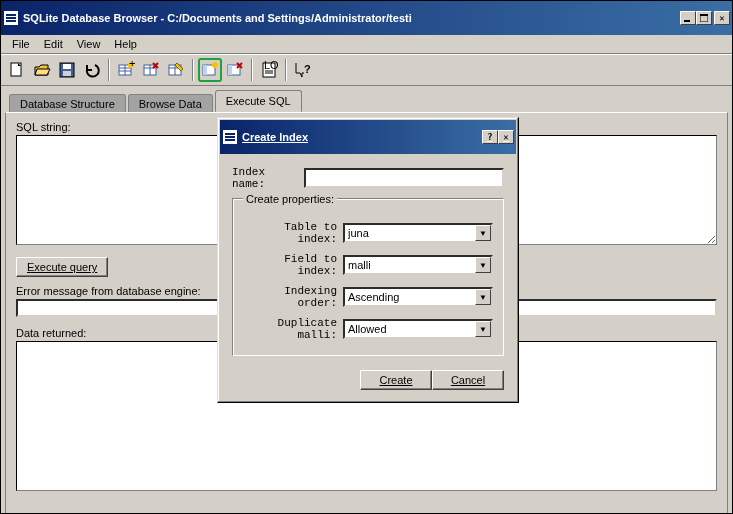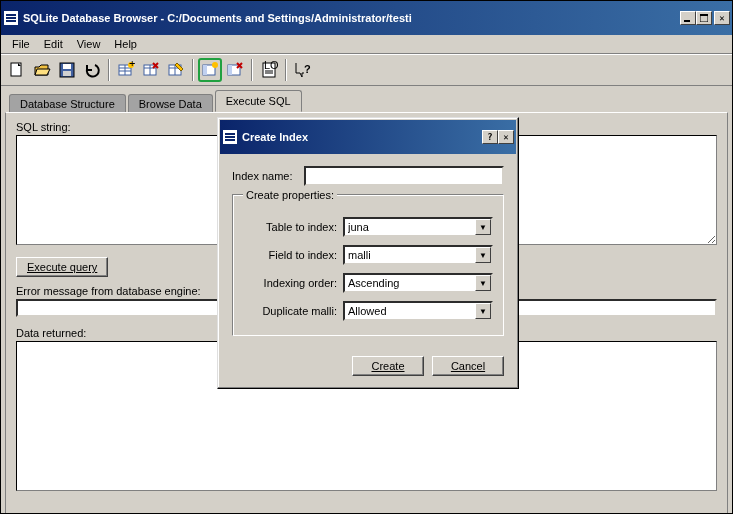"Create Index" .dialog .titlebar { text-decoration: none -> underline }
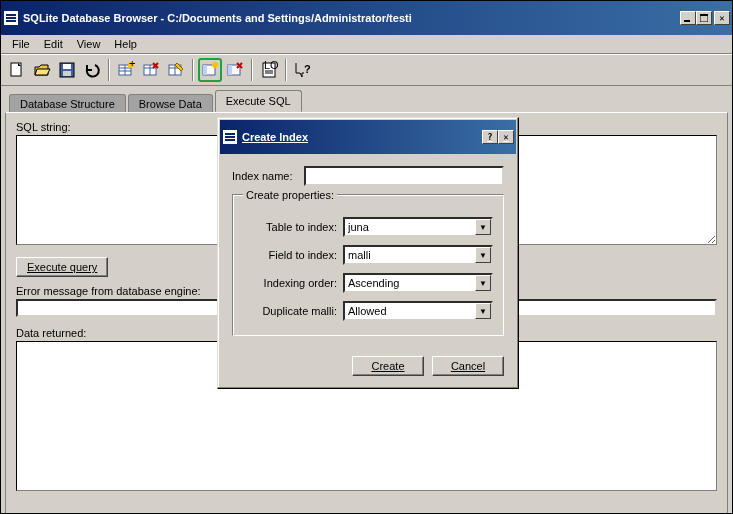"Index name:" .form-row label { font-family: none -> Liberation Mono, monospace }
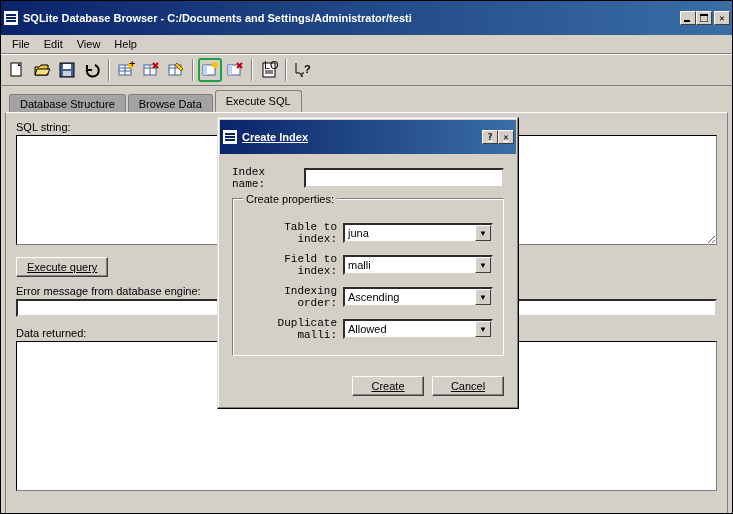"Create" .dialog-btns { gap: 8px -> 0; margin-top: 20px -> 14px }
